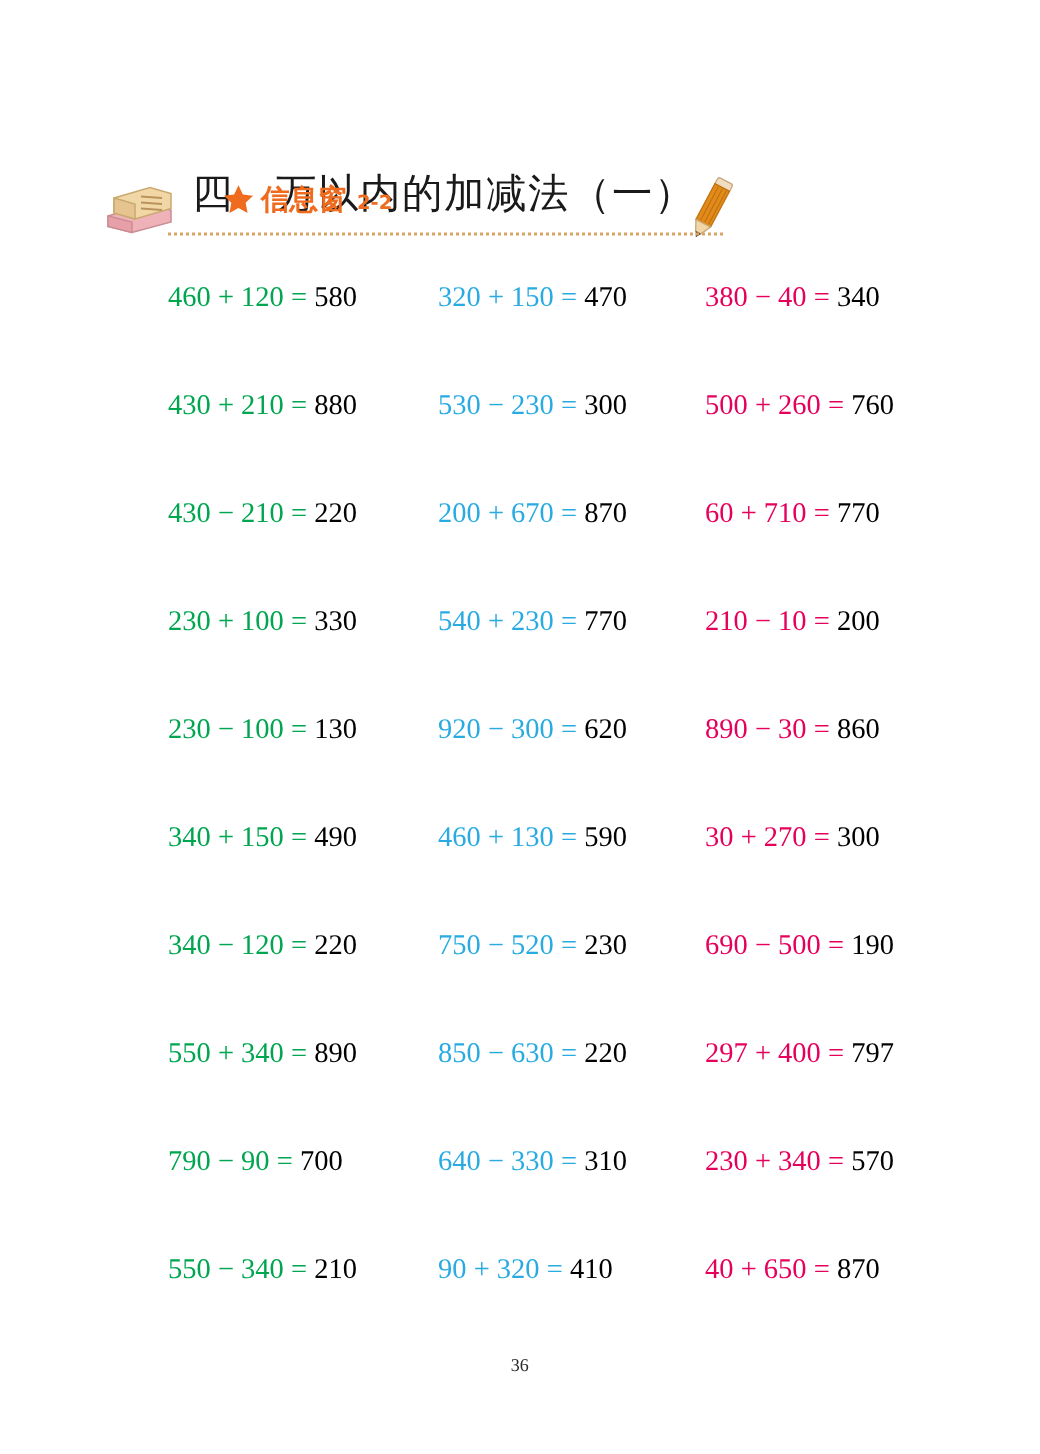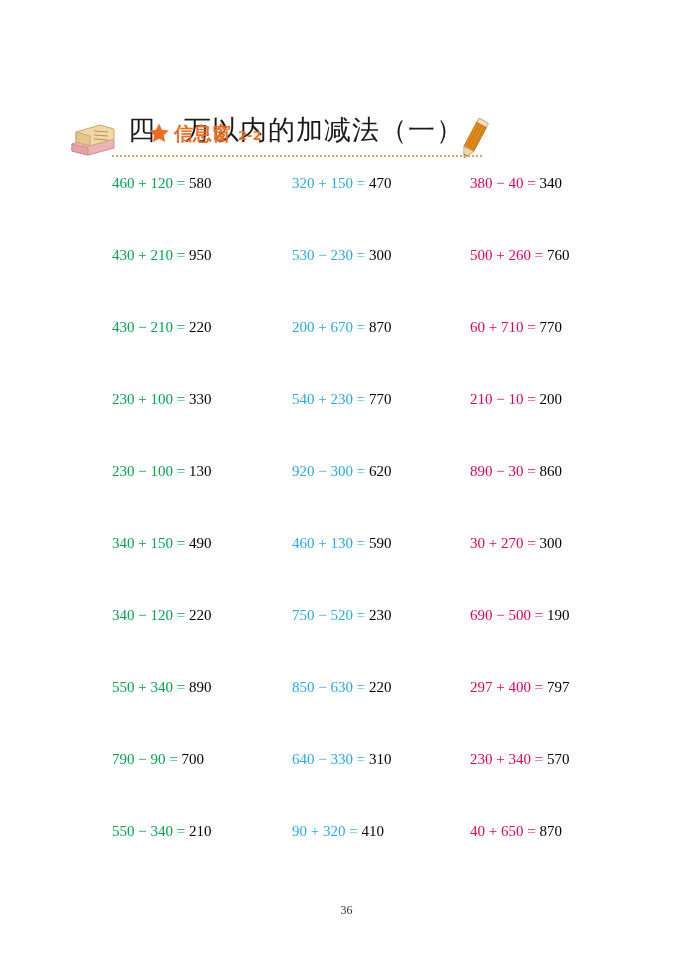"460 + 120 = 580" .ex-cell { font-size: 15px -> 19px; top: 0 -> 16px }
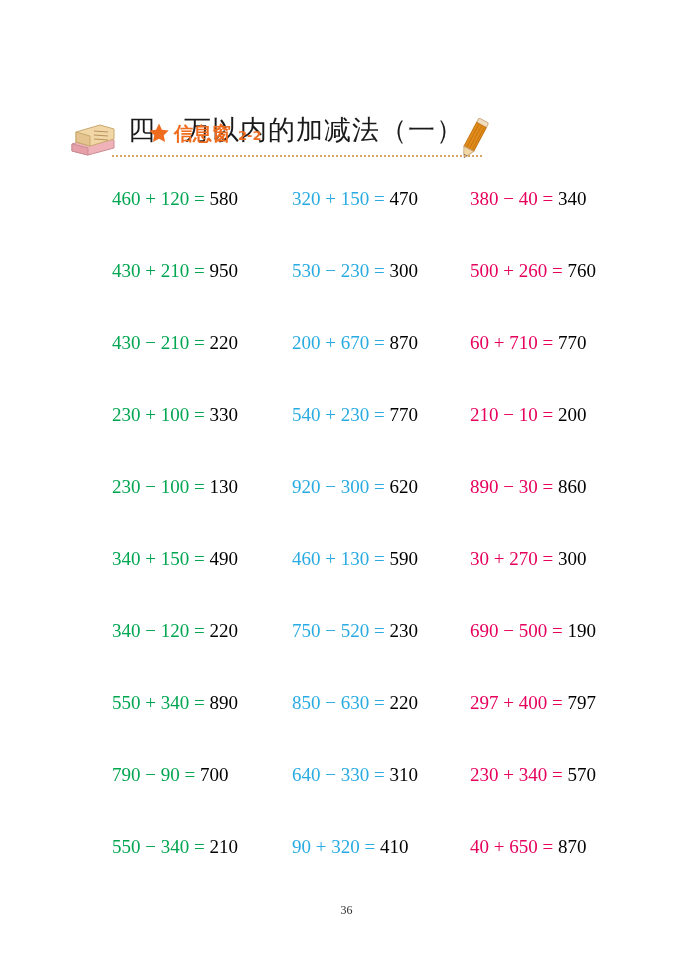"950" span.ex-ans { text: 950 -> 880 }
